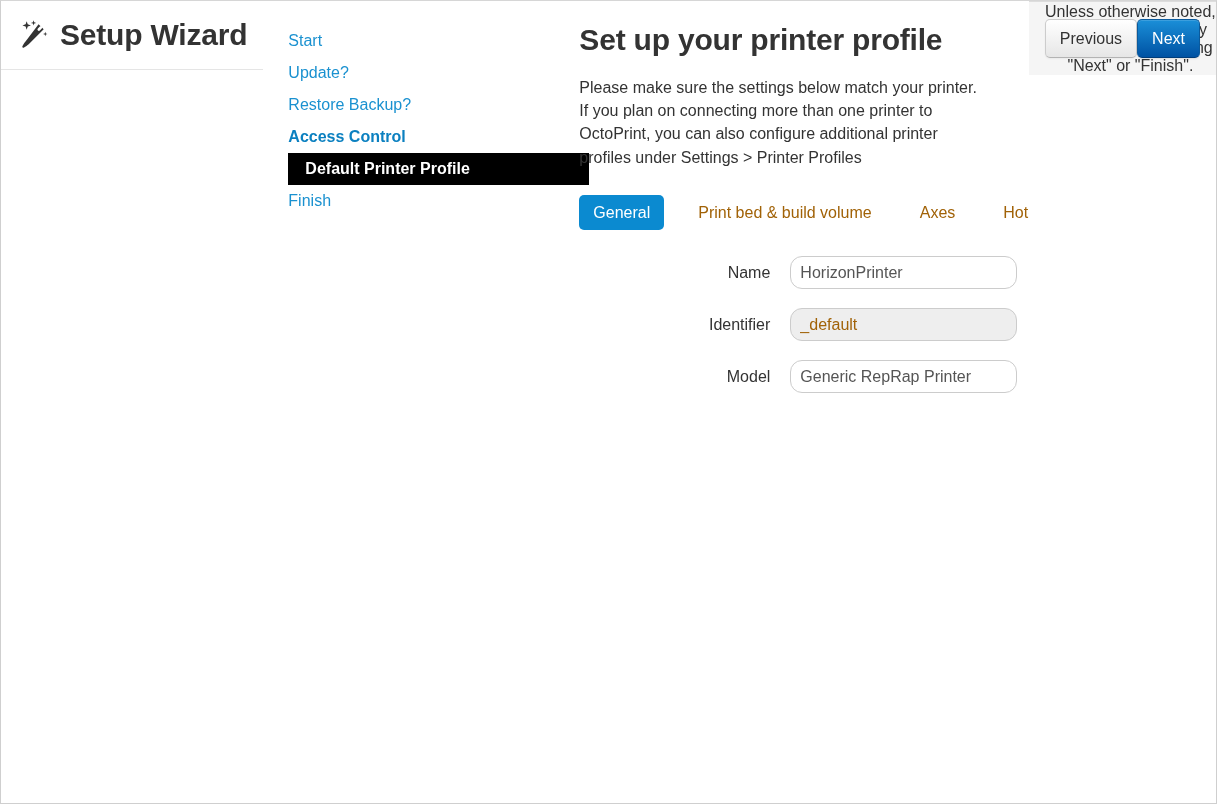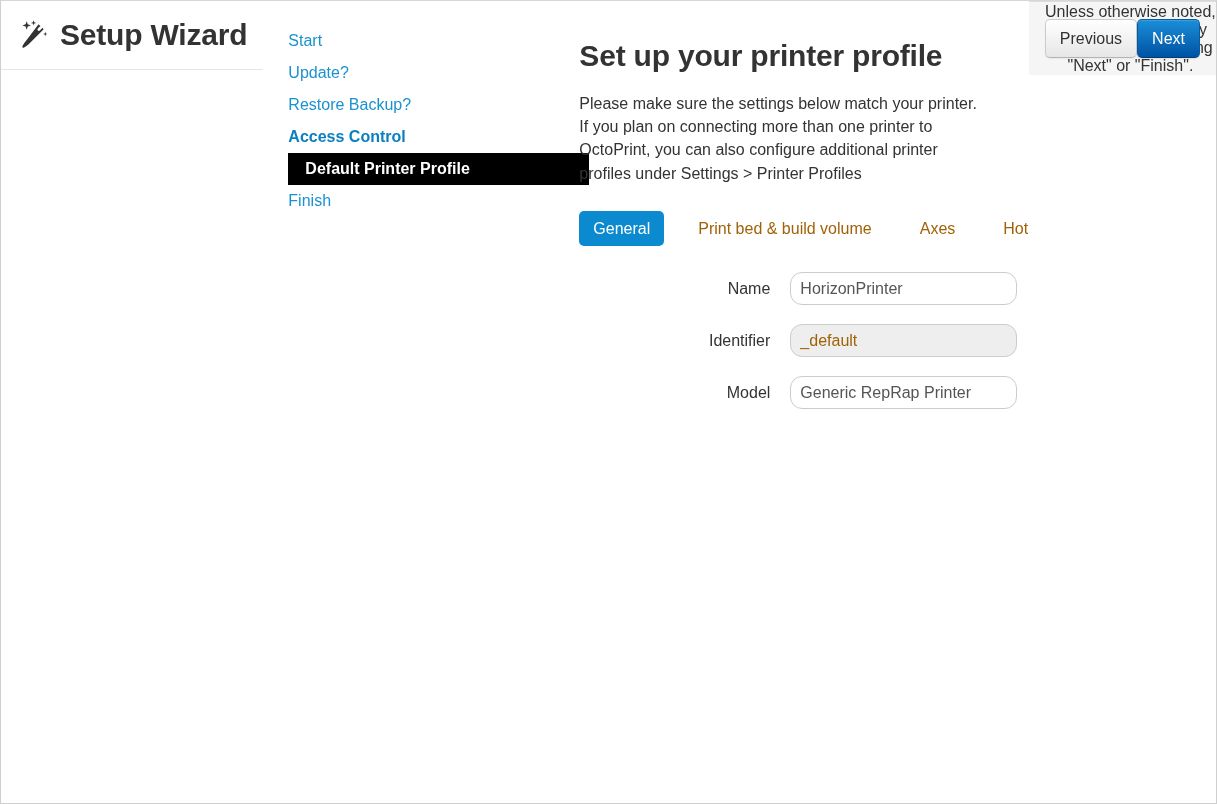"Set up your printer profile" .content-title { margin: 16px 0 20px 0 -> 0 0 20px 0 }
